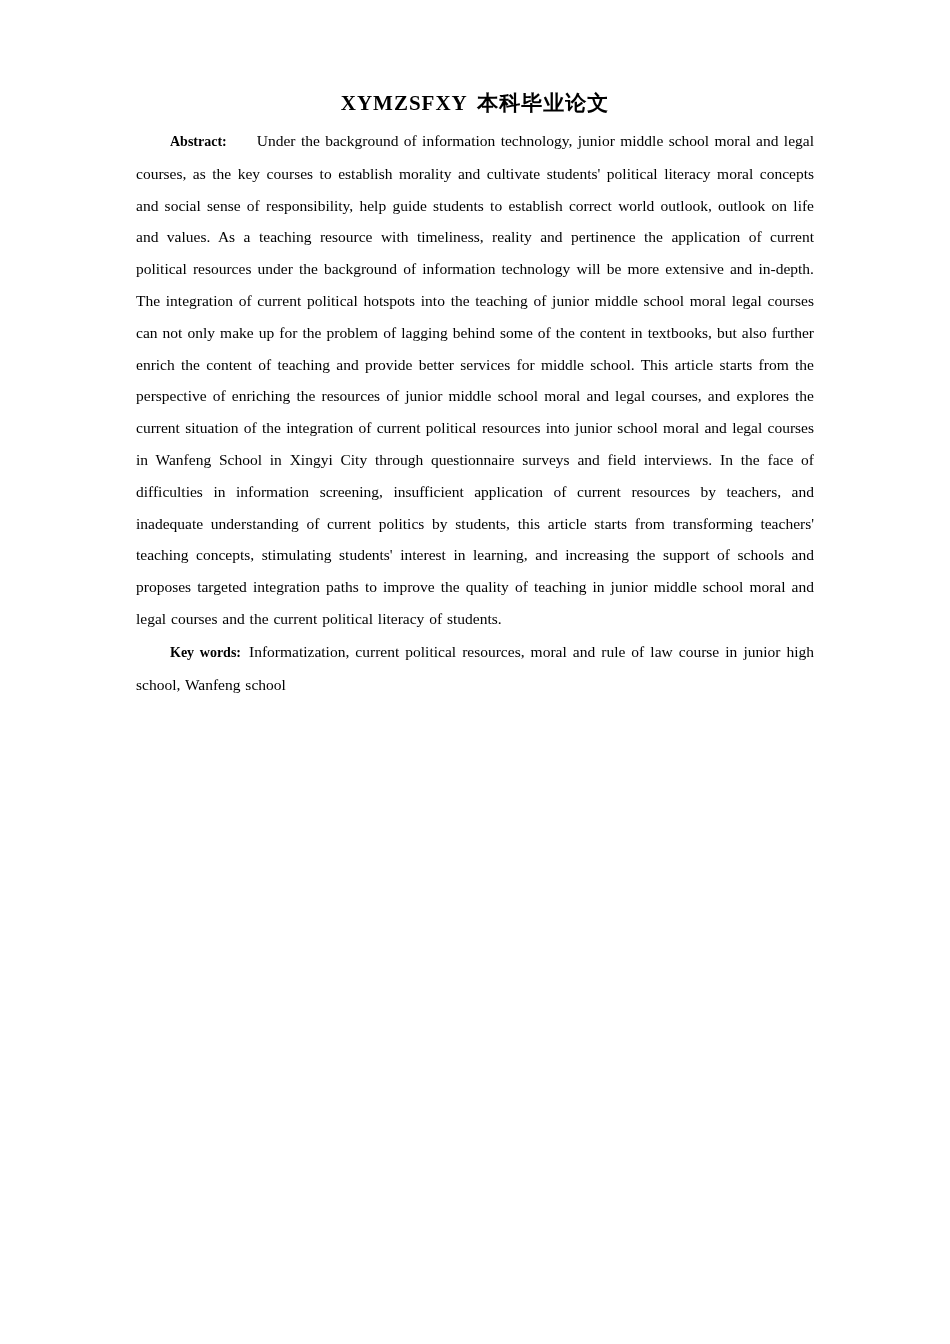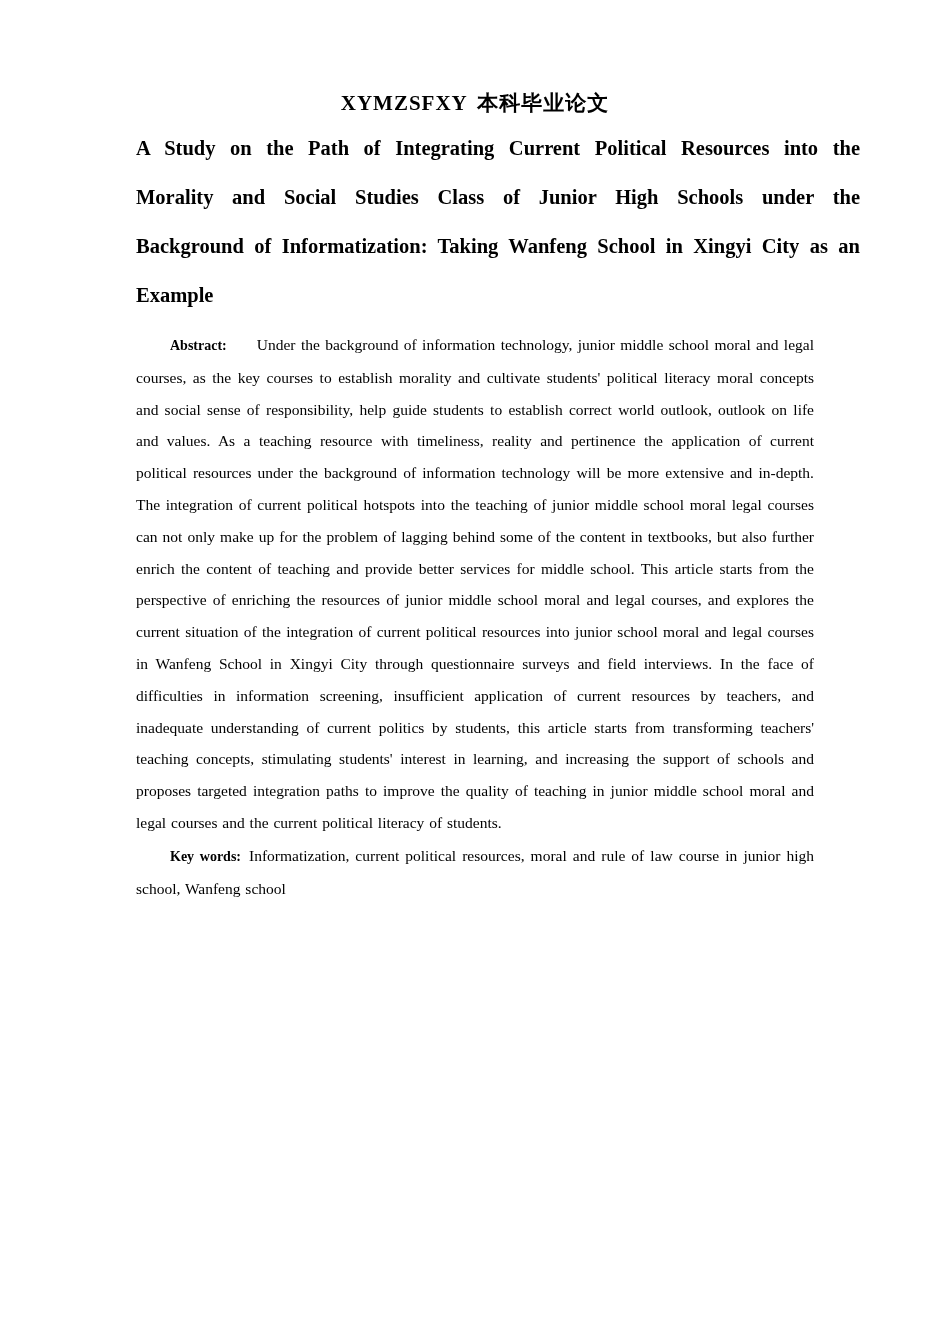"A Study on the Path" h1.thesis-title { html: <h1>A Study on the Path of Integrating Current Political Resources into the Morality and Social Studies Class of Junior High Schools under the Background of Informatization: Taking Wanfeng School in Xingyi City as an Example</h1> -> none }
